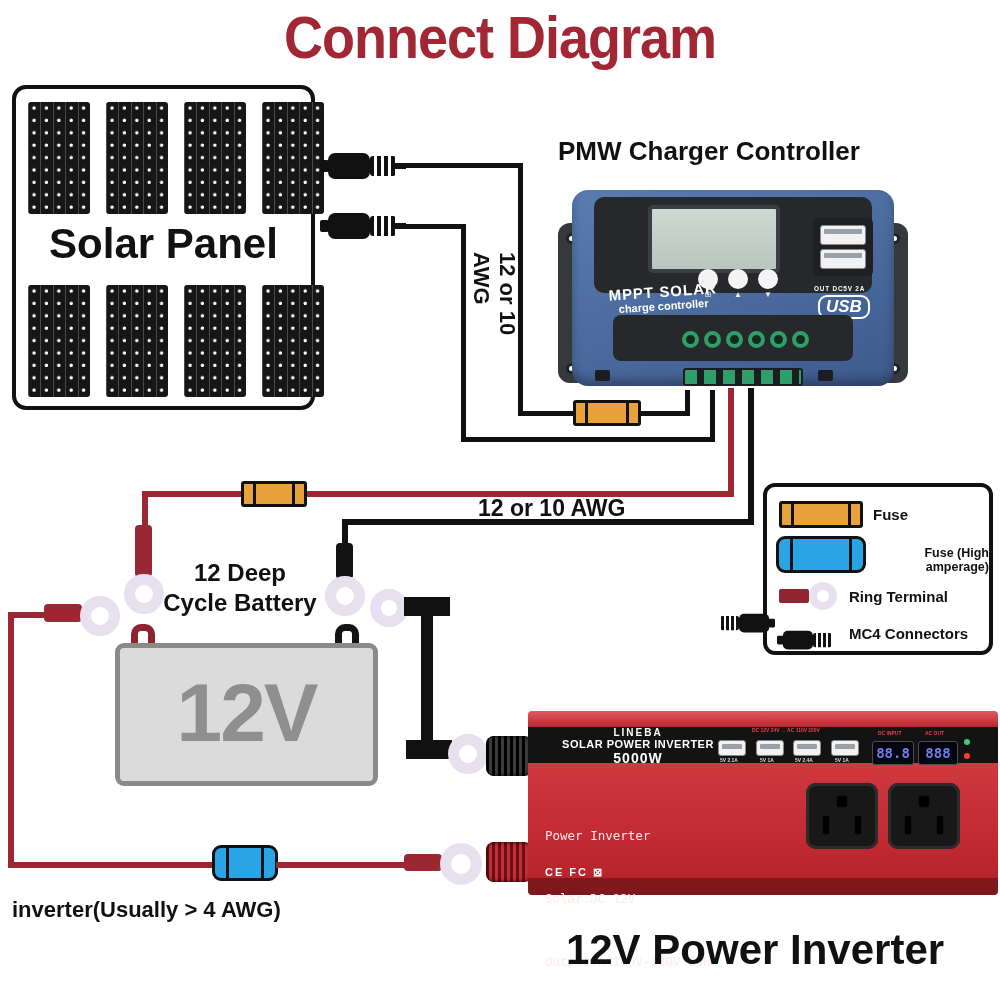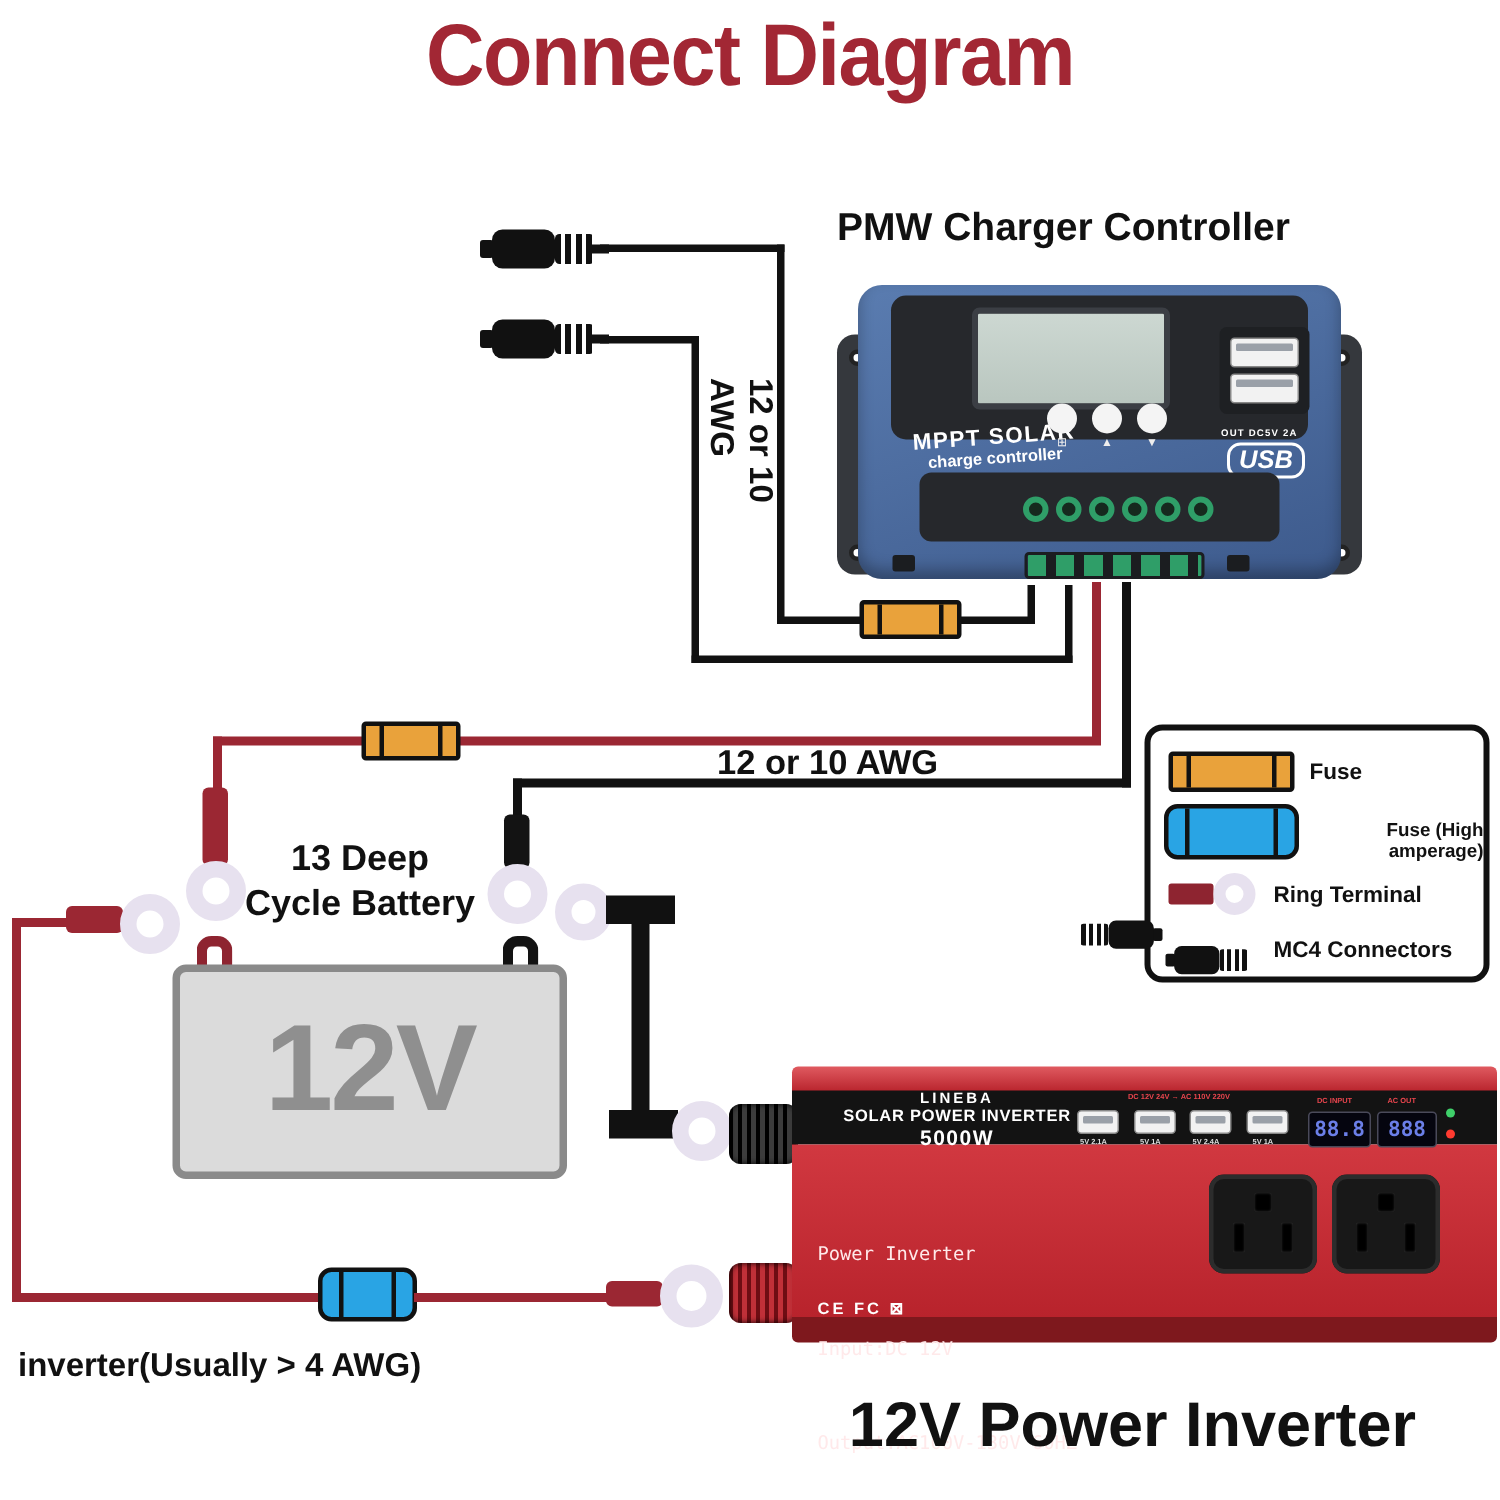"Solar Panel" div.abs { html: none -> <div> <div></div> <div></div> <div></div> <div></div> <div>Solar Panel</div> <div></div> <div></div> <div></div> <div></div> </div> }
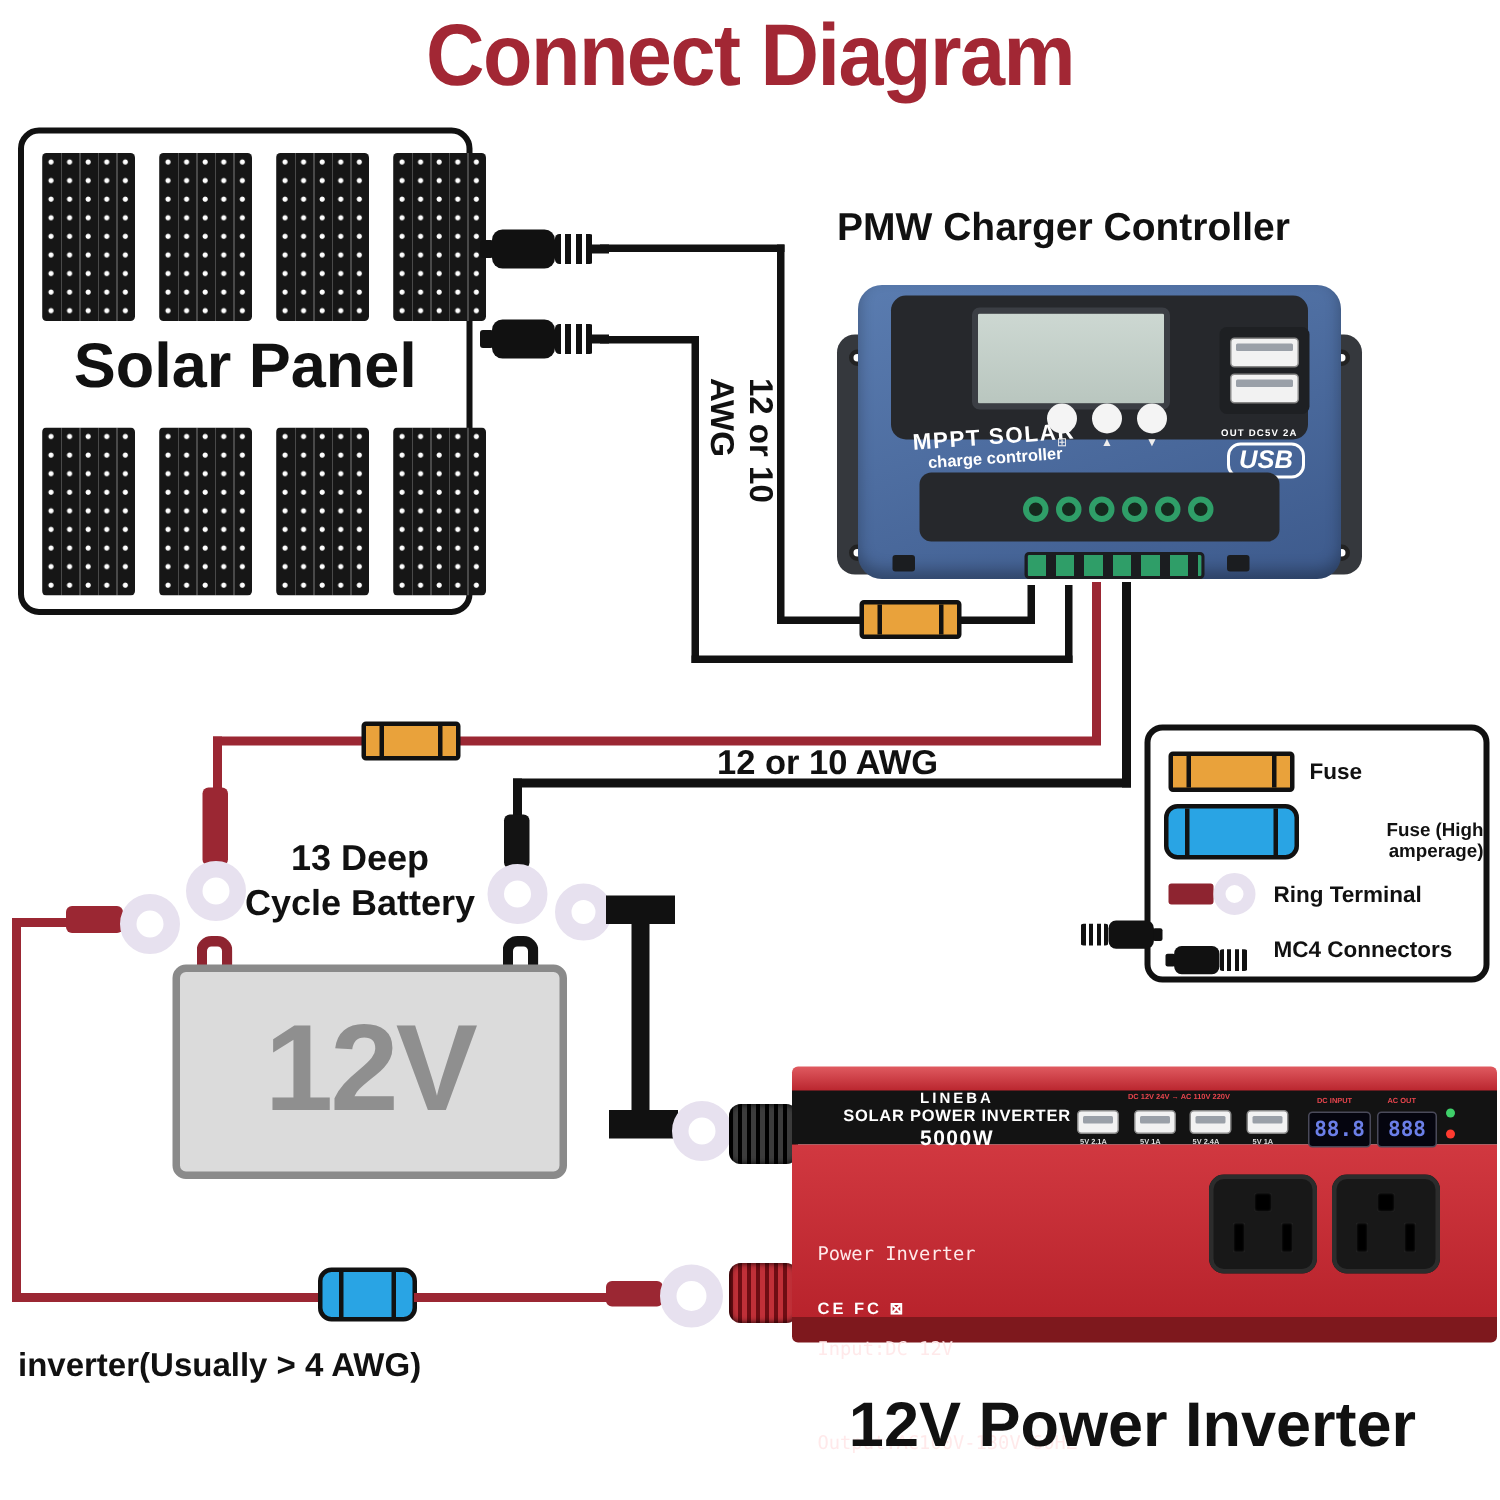"13 Deep" div { text: 13 -> 12 }
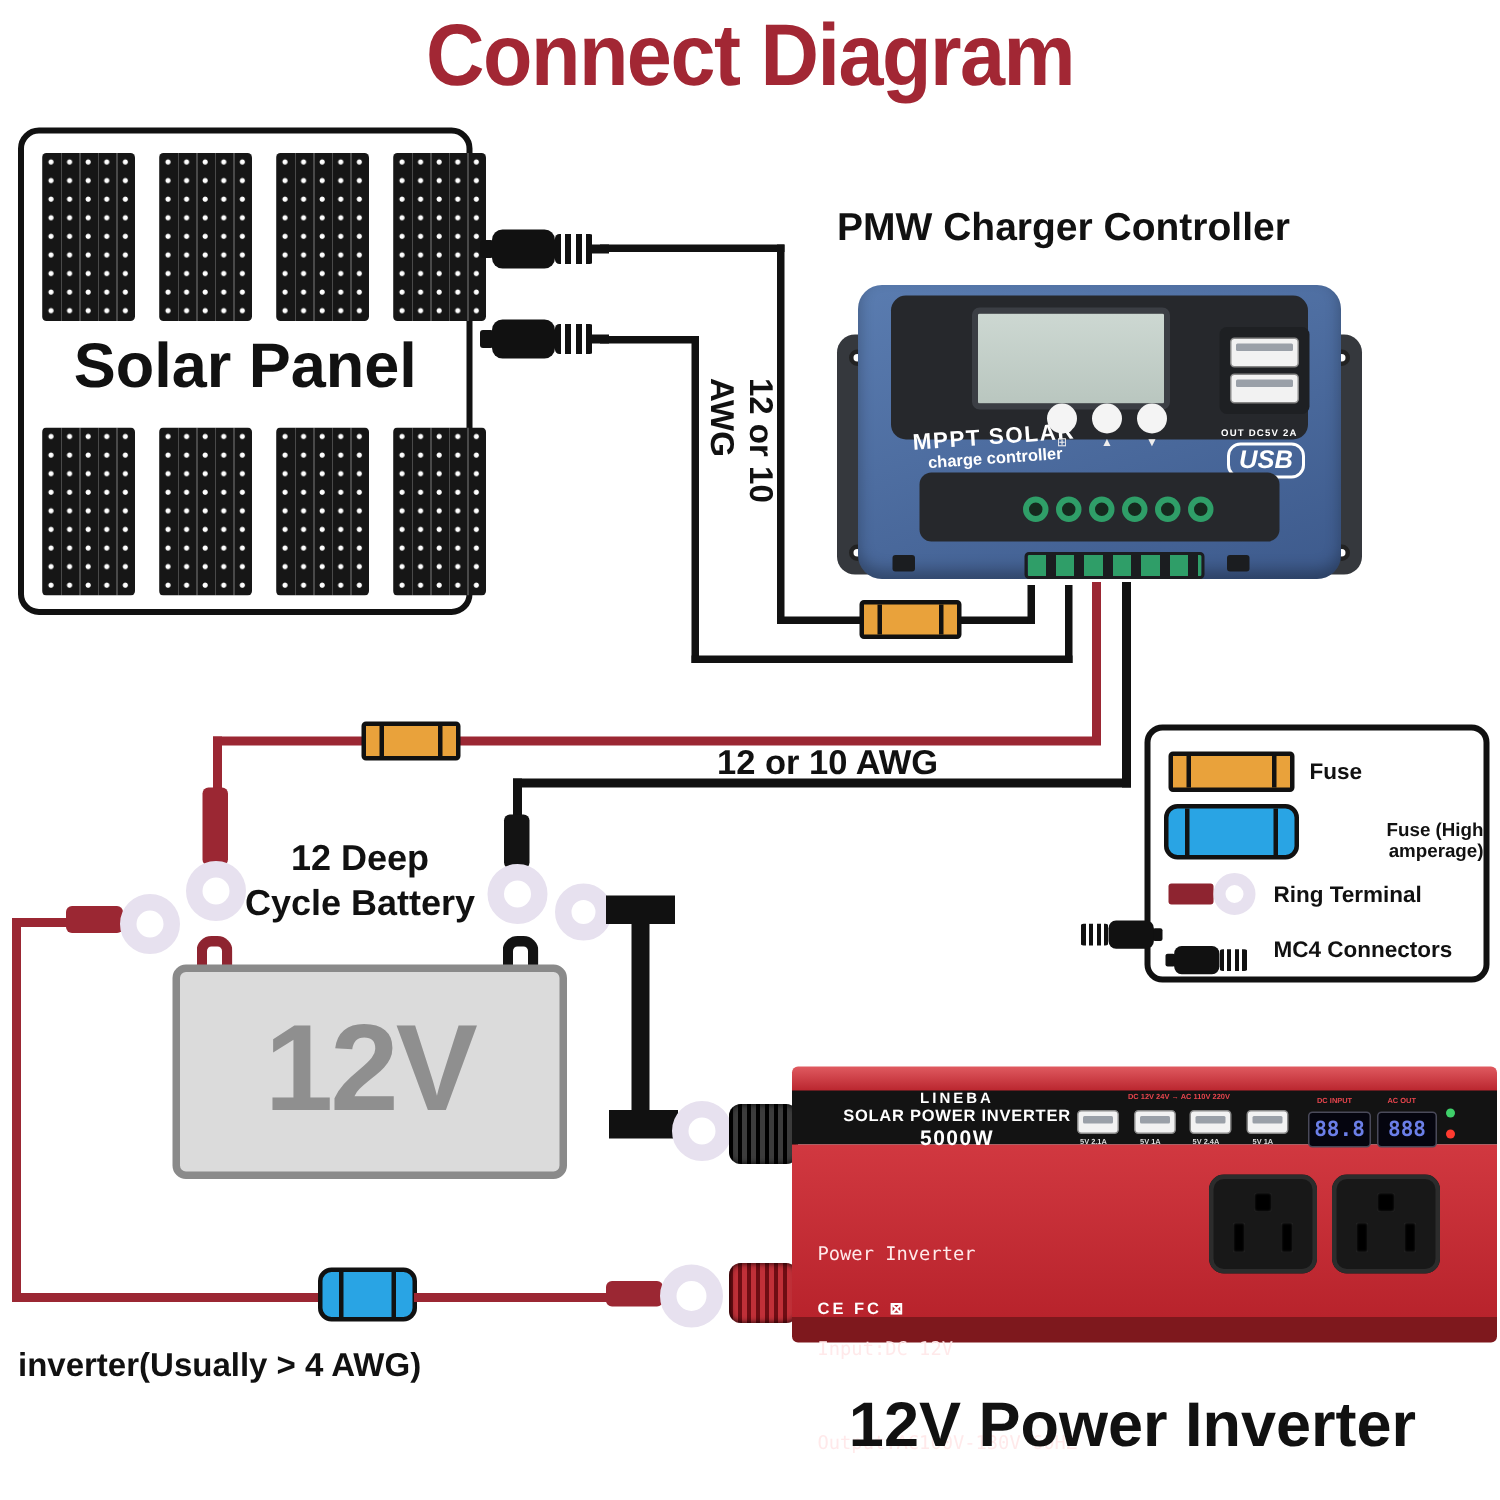"Input:DC 12V" div { text: Input:DC -> Solar:DC }
